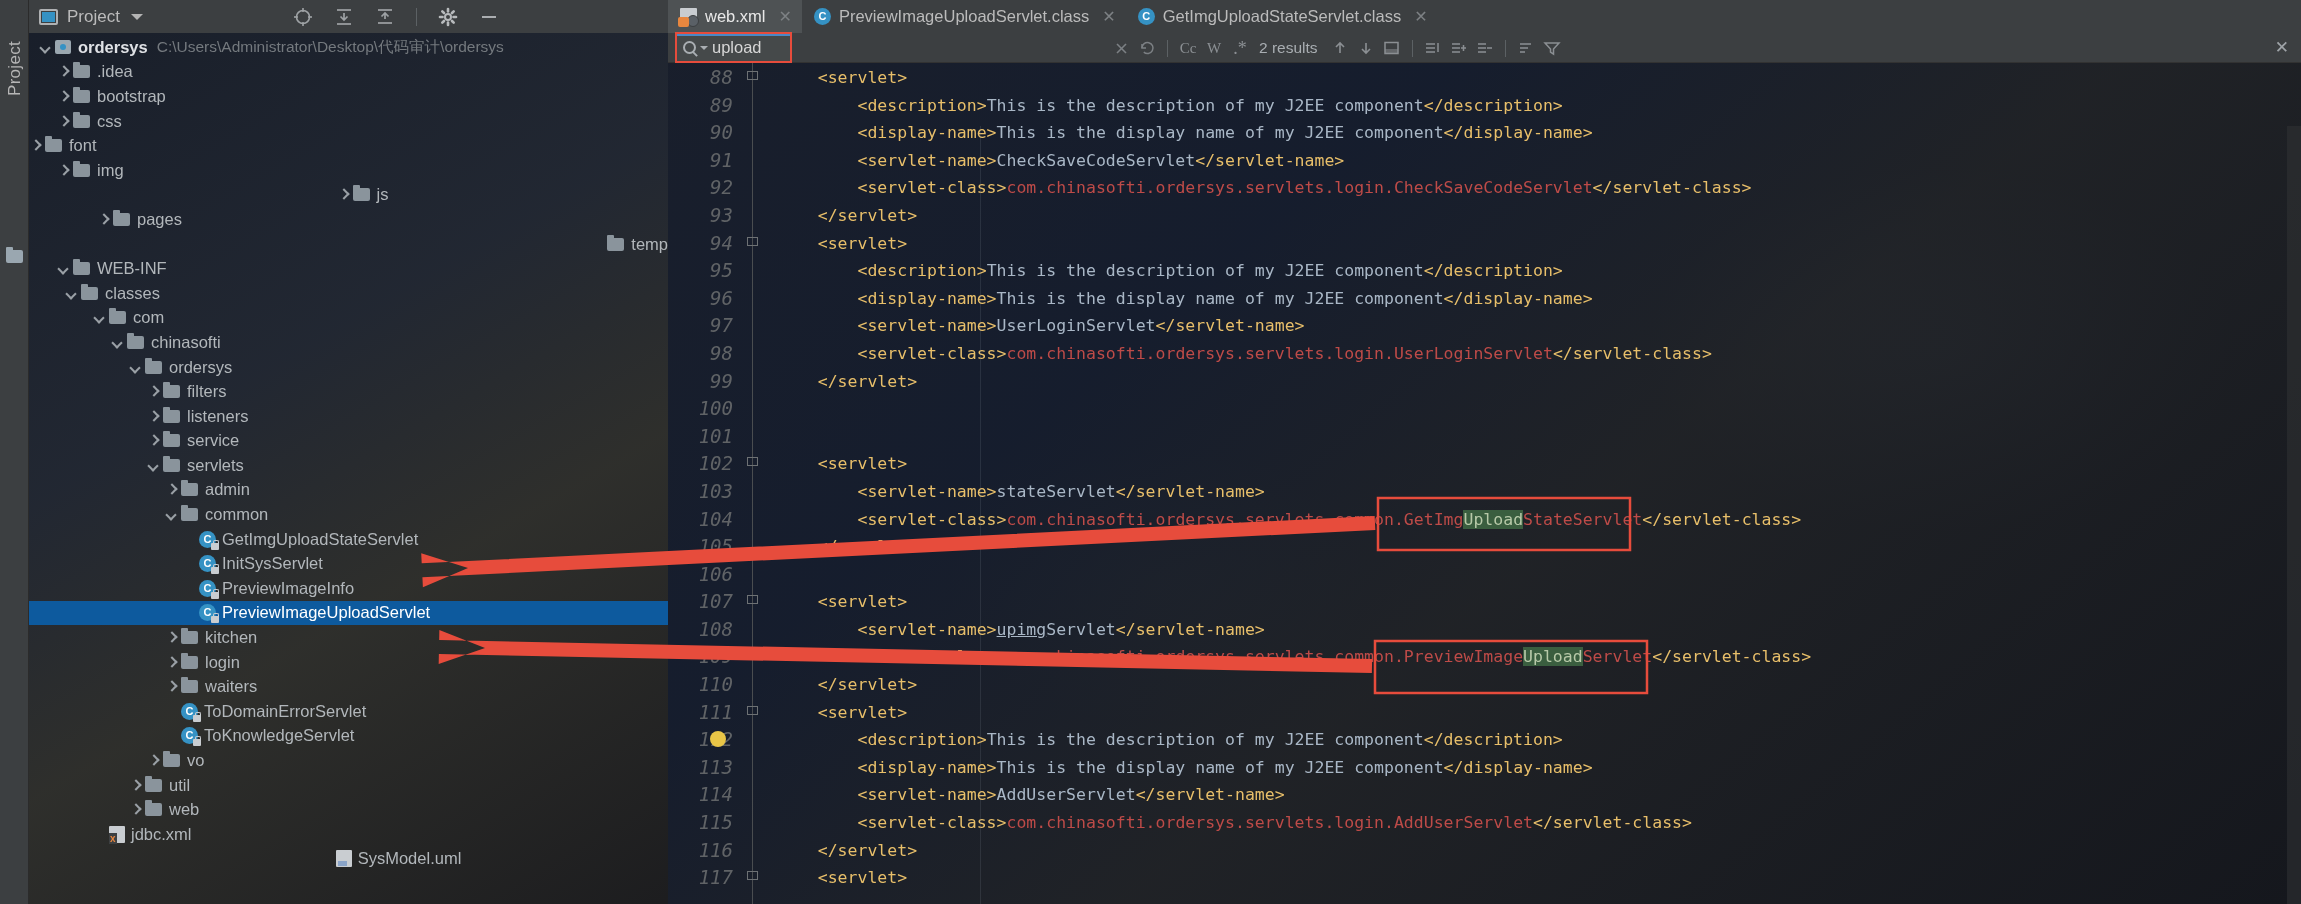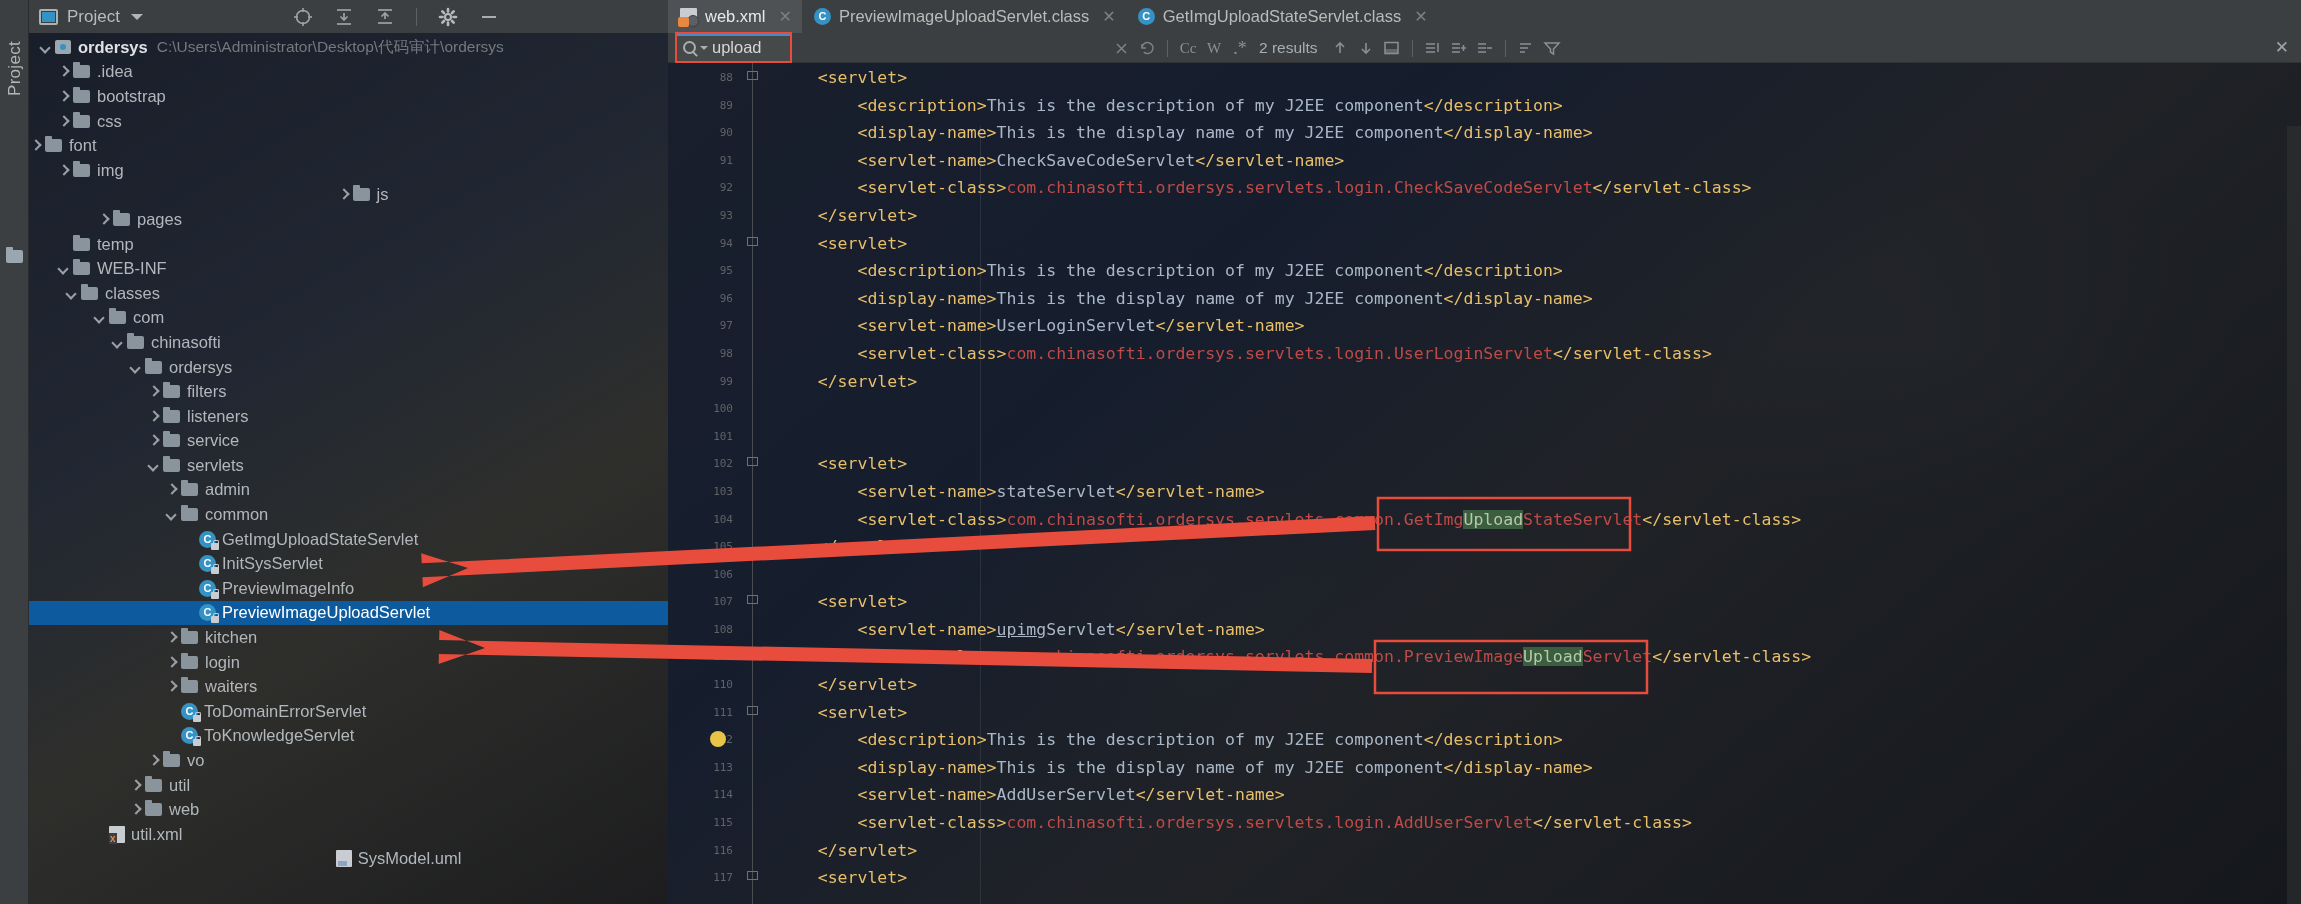"88" .gutter { font-size: 11px -> 19px; font-style: none -> italic }
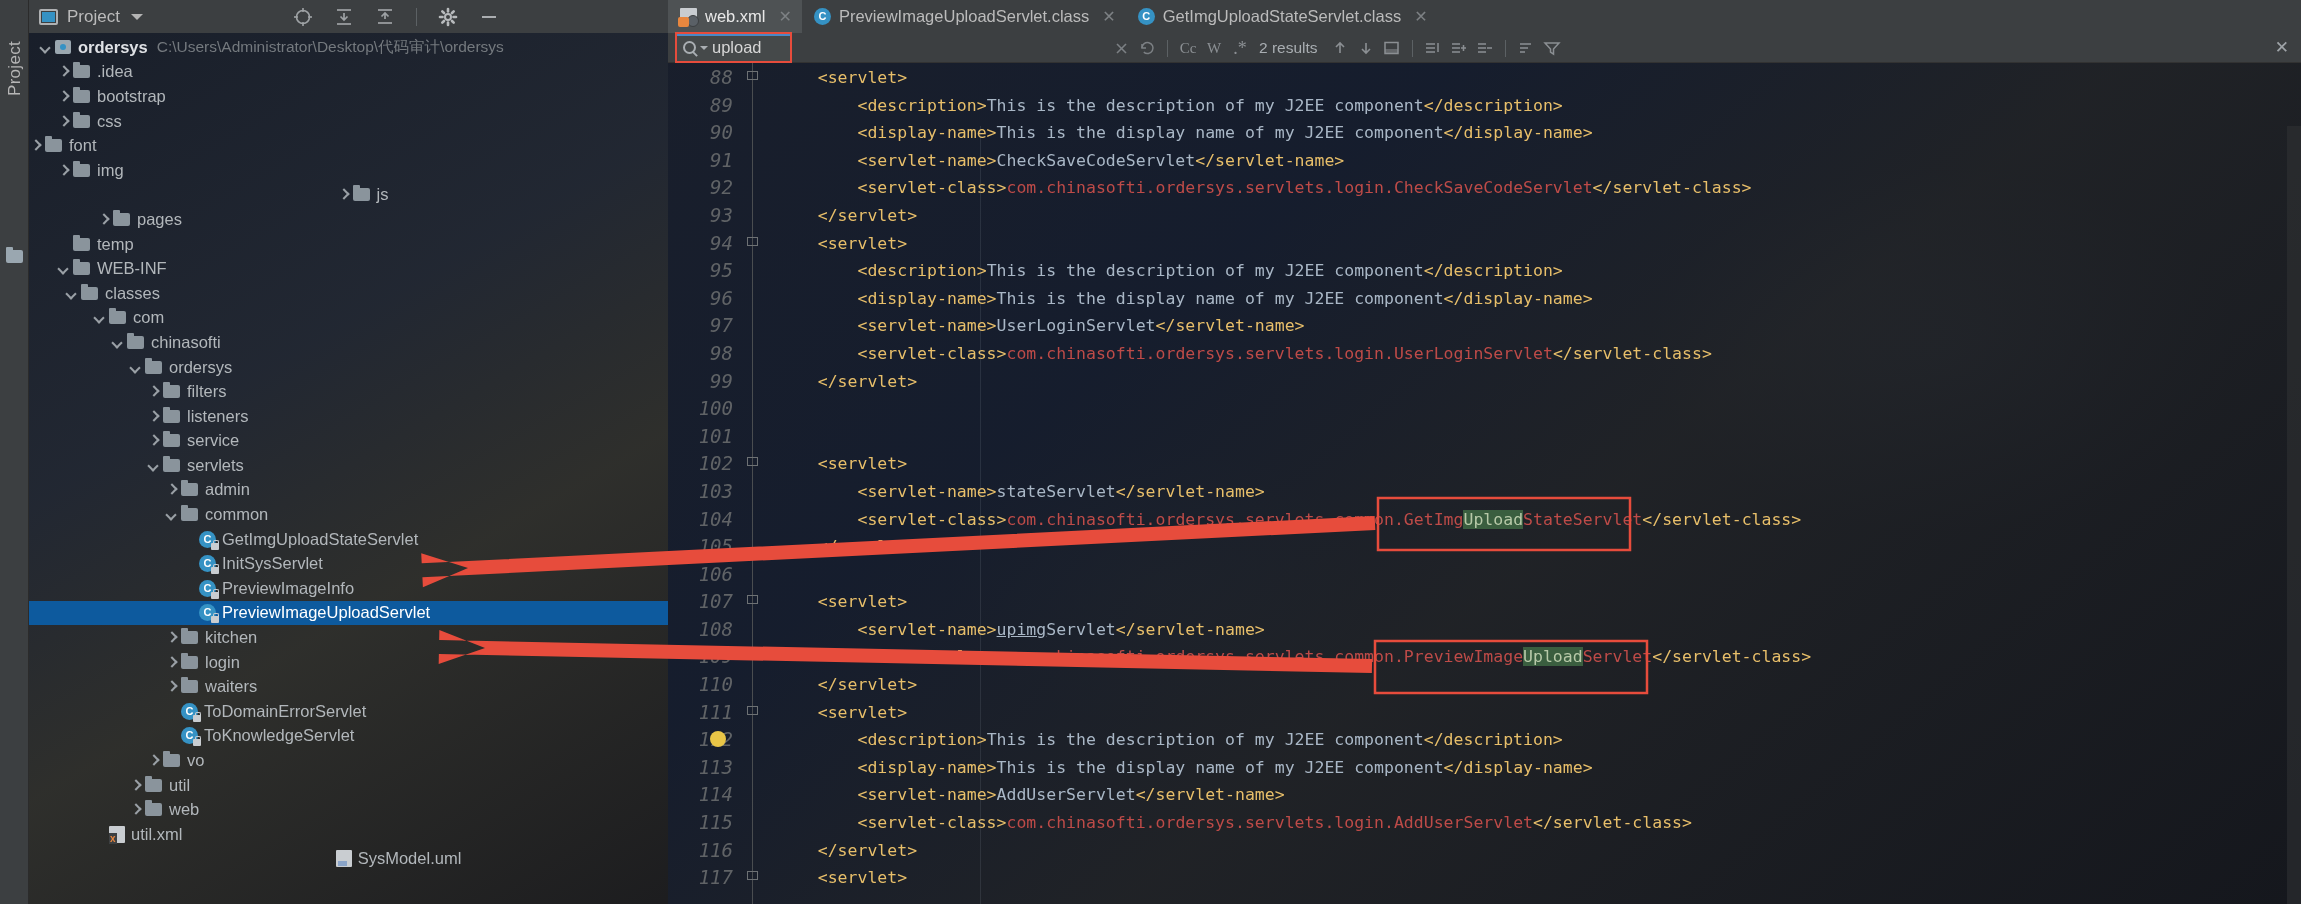"temp" div.tree-row { justify-content: none -> flex-end }
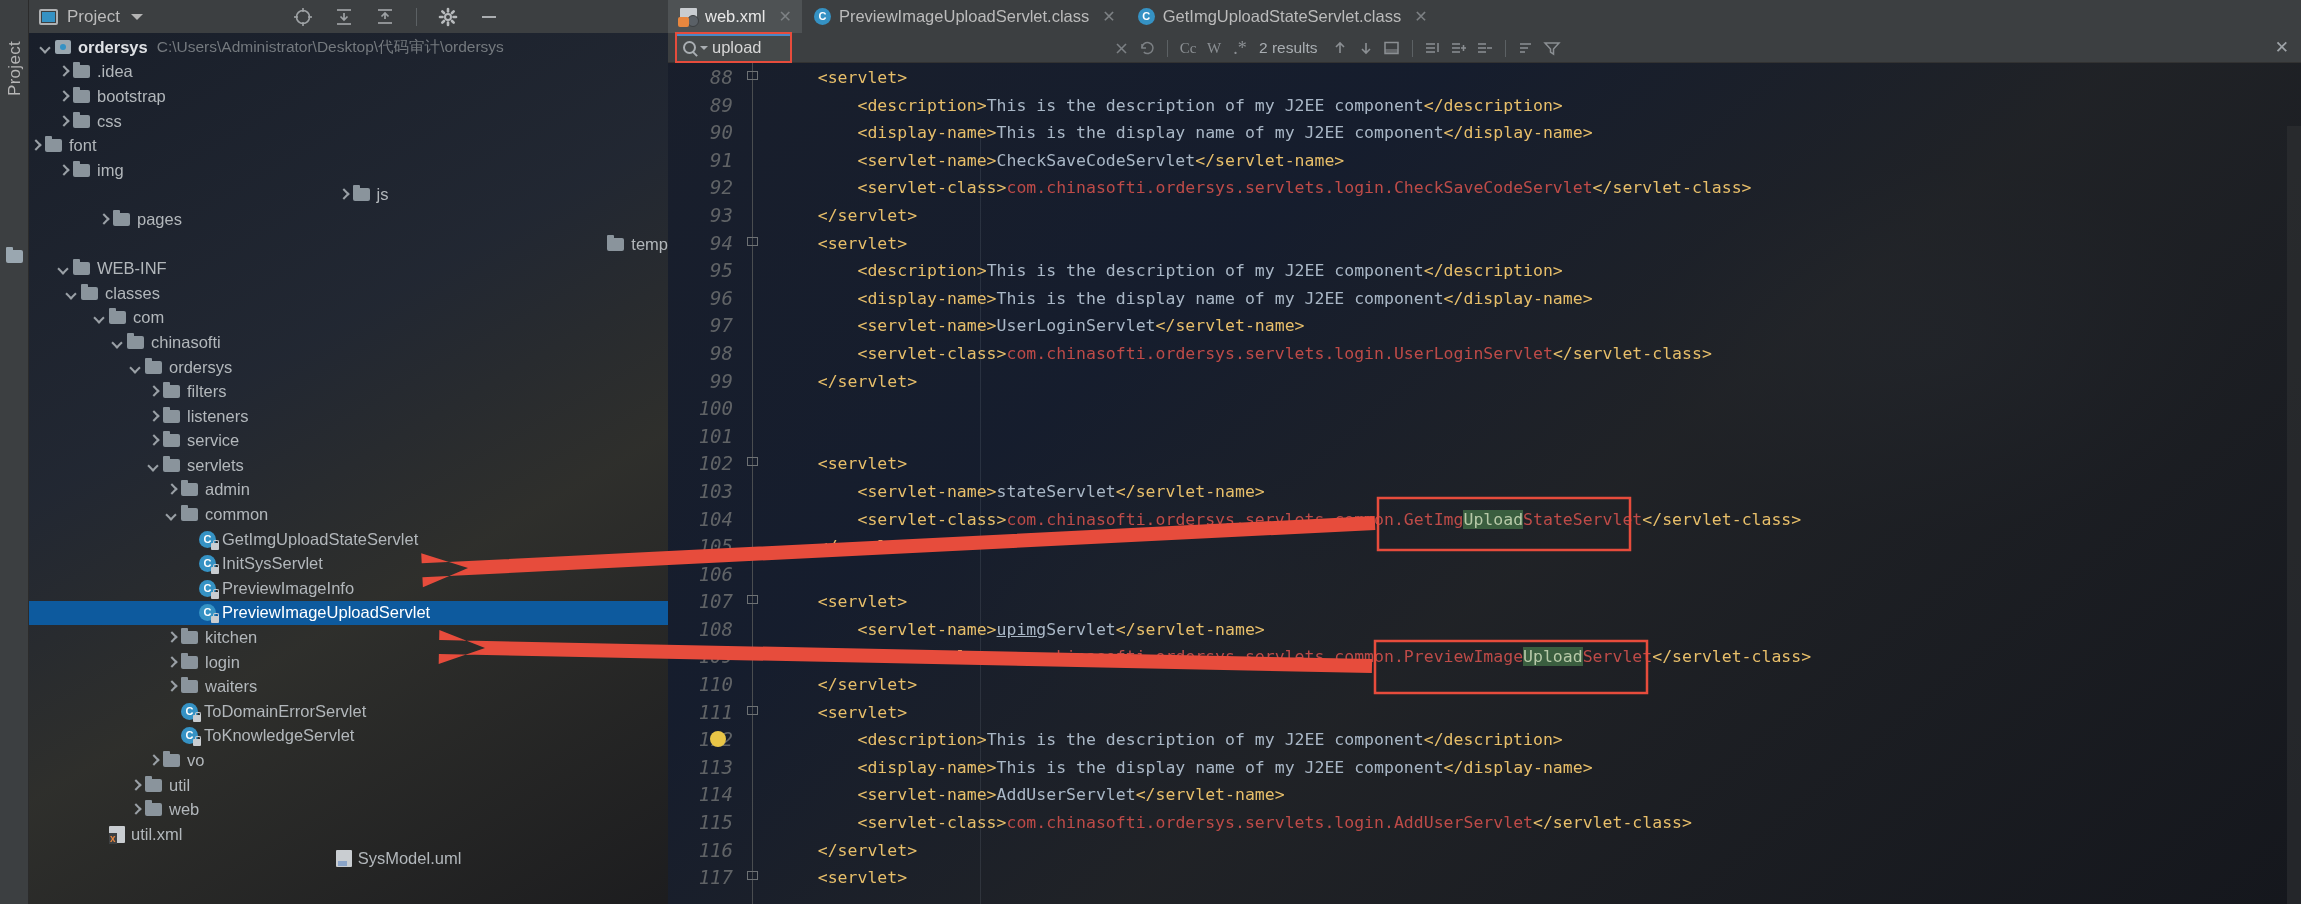"util.xml" span.row-label { text: util.xml -> jdbc.xml }
